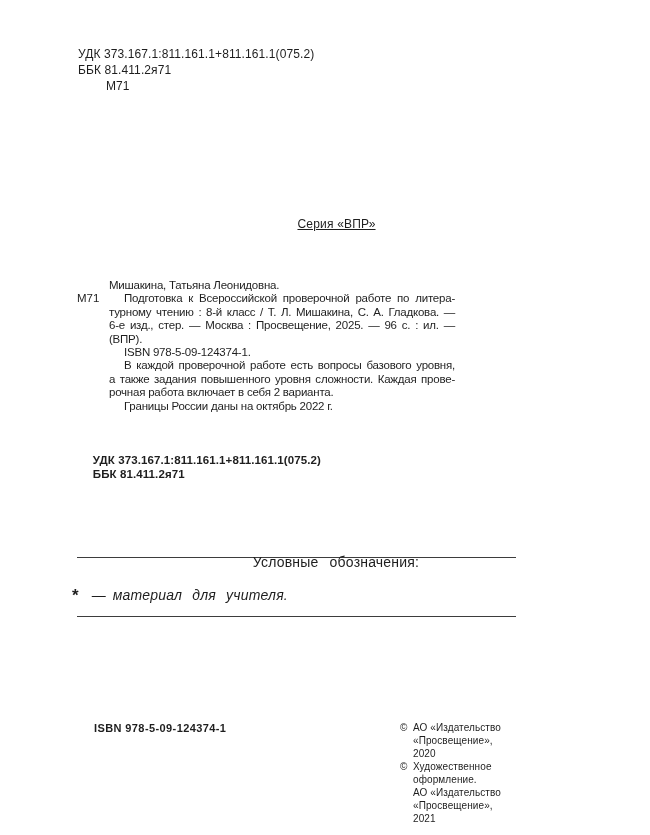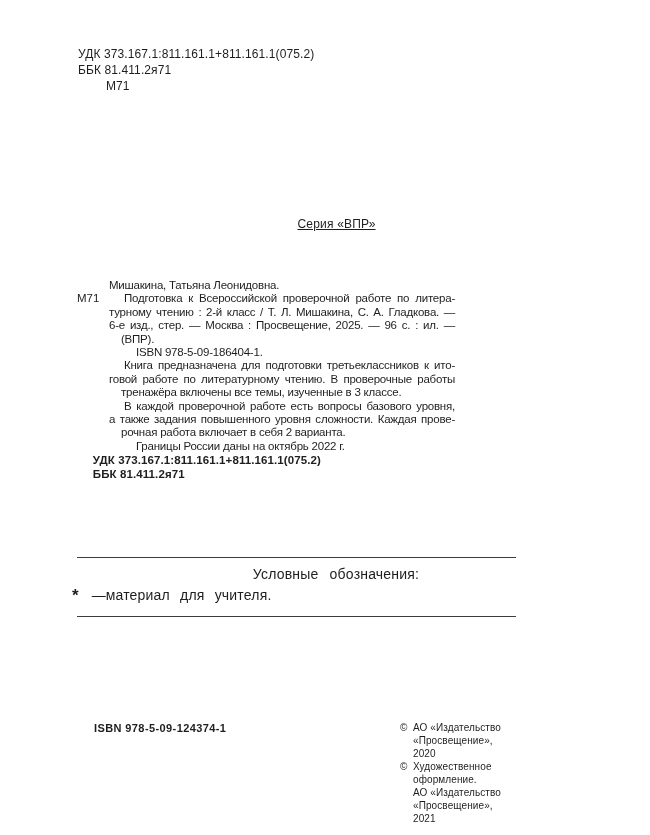"турному чтению : 2-й класс" div.line { text: 2-й -> 8-й }
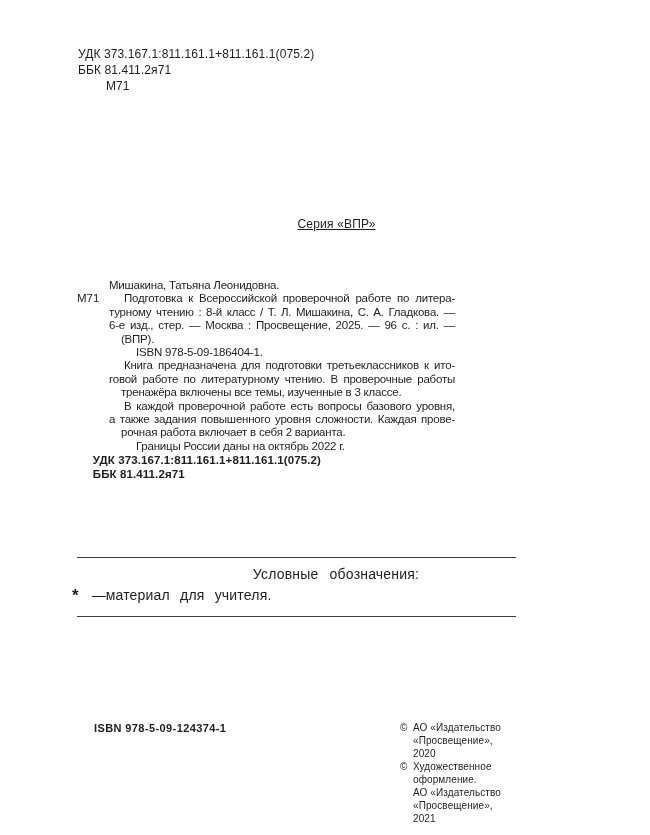"(ВПР)." .para .line:last-child { margin-left: 12px -> none }
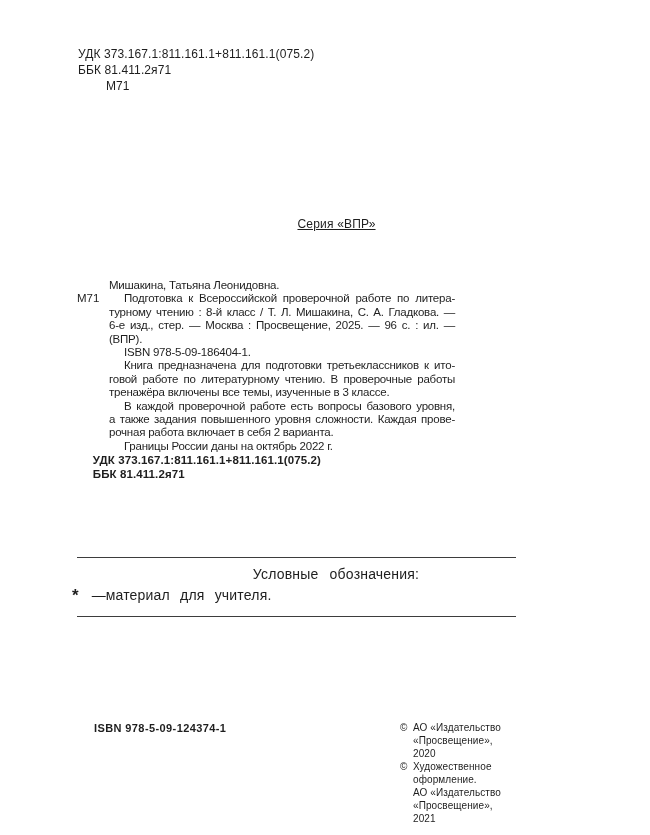"ISBN 978-5-09-186404-1." div.line { text: 978-5-09-186404-1 -> 978-5-09-124374-1 }
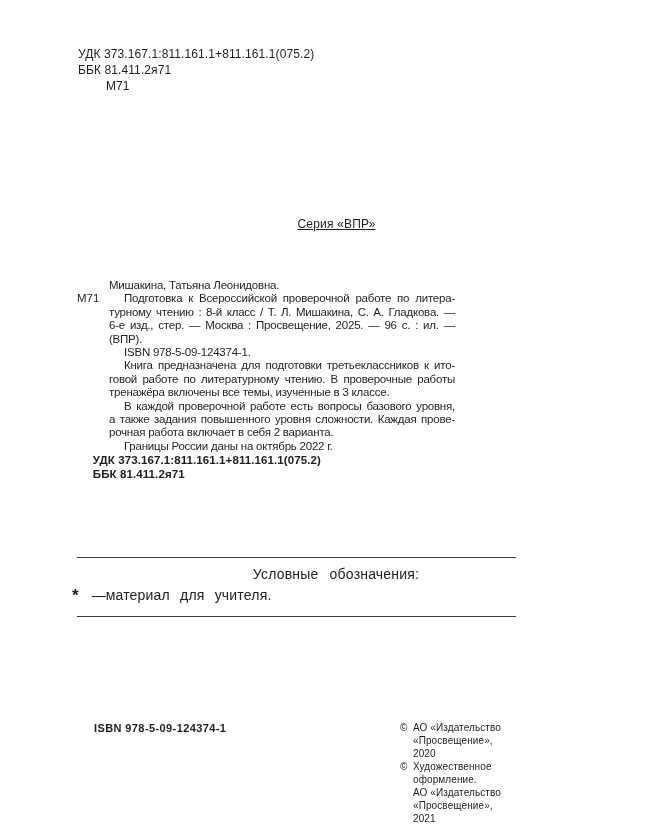"Книга предназначена для подготовки" div.para { html: <div> <div>Книга предназначена для подготовки третьеклассников к ито-</div> <div>говой работе по литературному чтению. В проверочные работы</div> <div>тренажёра включены все темы, изученные в 3 классе.</div> </div> -> none }
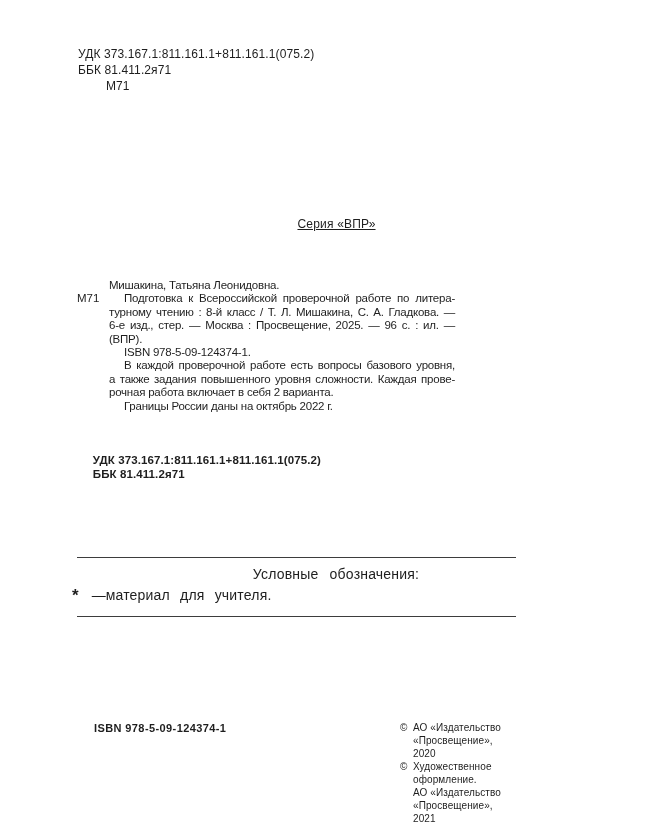"Условные обозначения:" .legend-heading { top: 566px -> 554px }
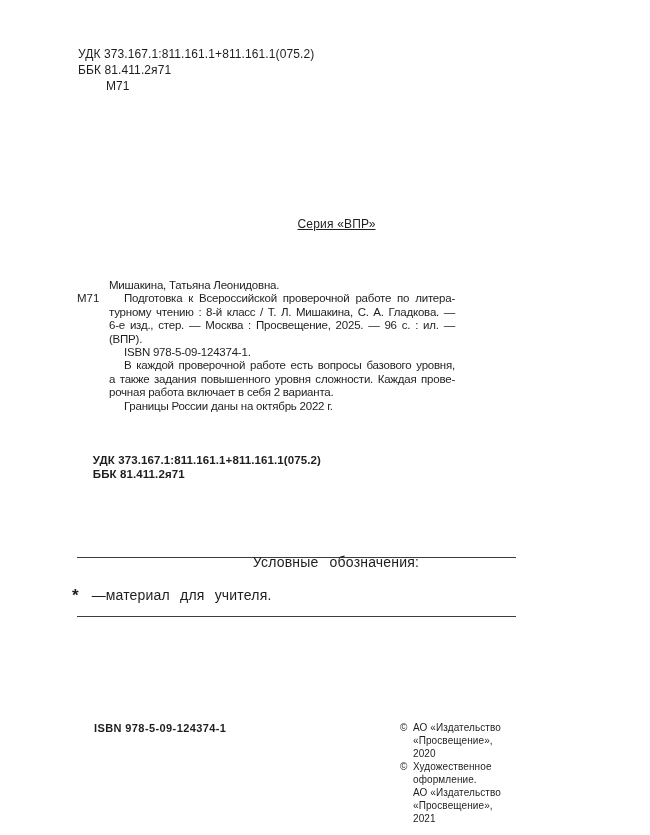"материал для учителя." .legend-item .ltext { font-style: none -> italic; margin-left: none -> 7px }
